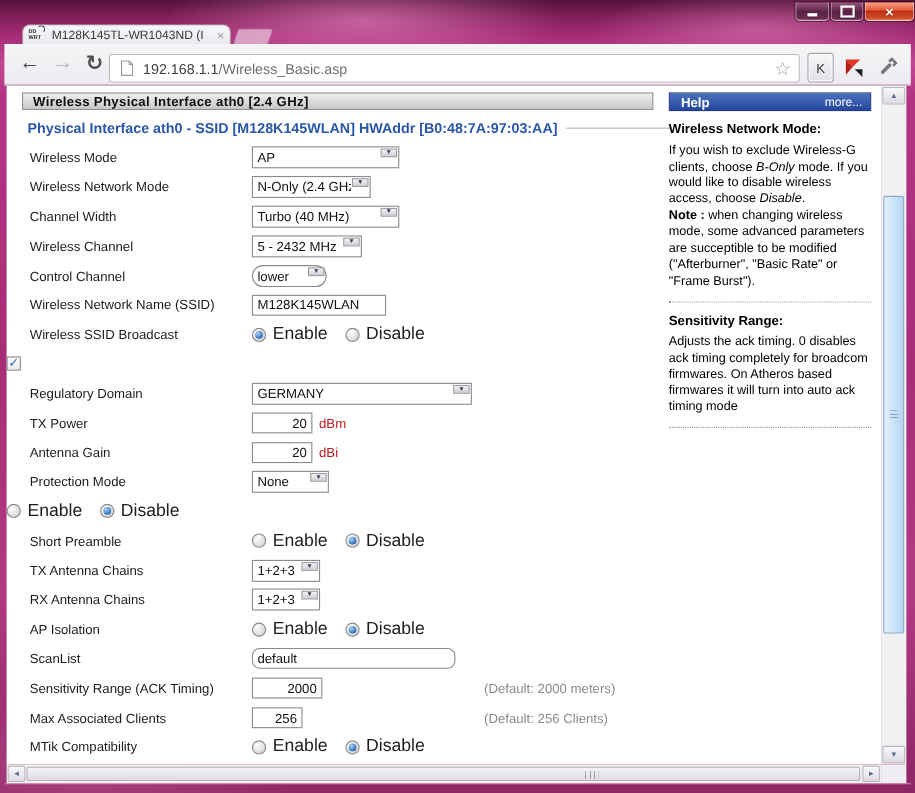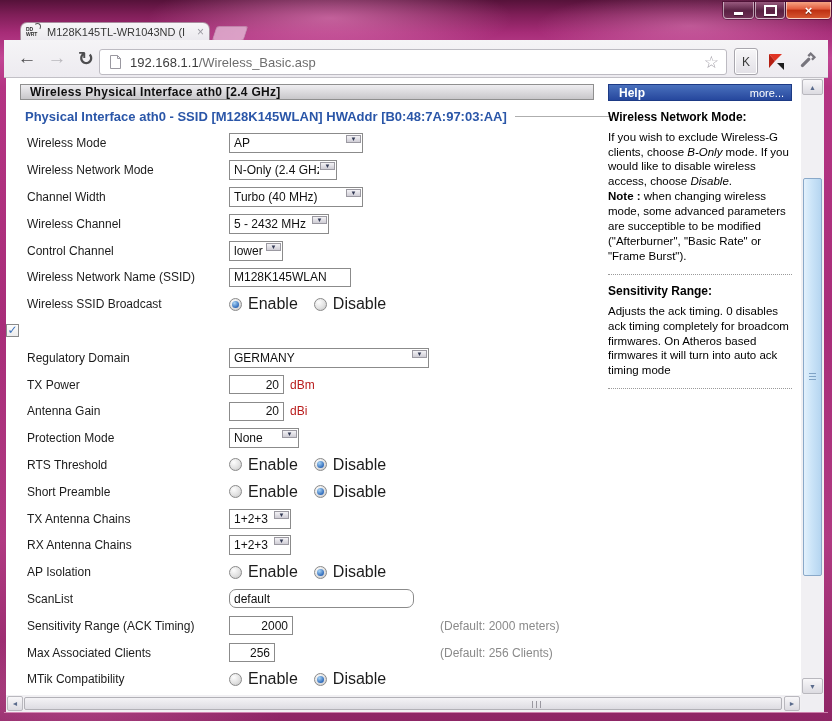"lower" div.sel { border-radius: none -> 10px; width: 54px -> 68px }
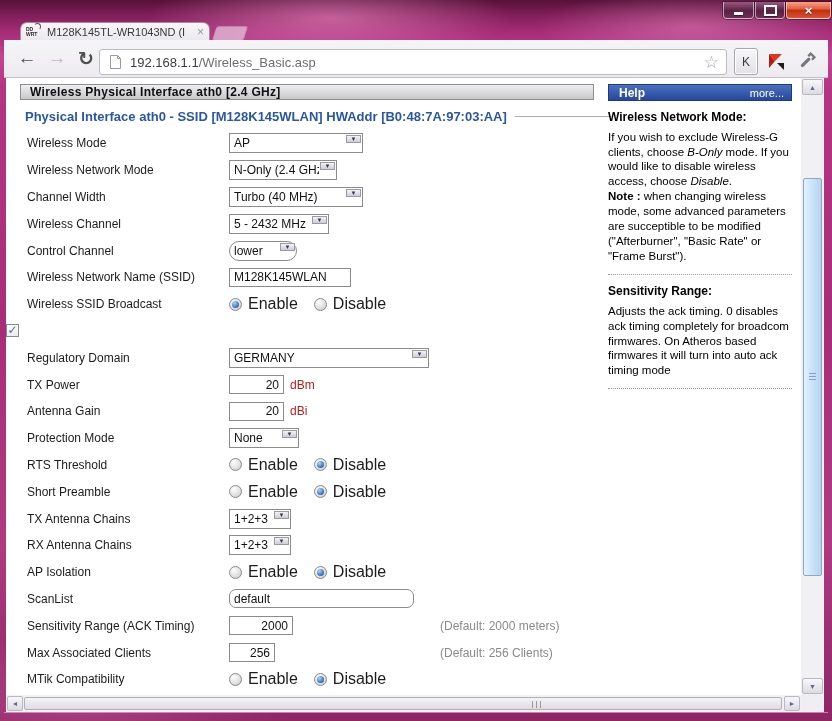"RTS Threshold" span.lab { html: <span>RTS Threshold</span> -> none }
